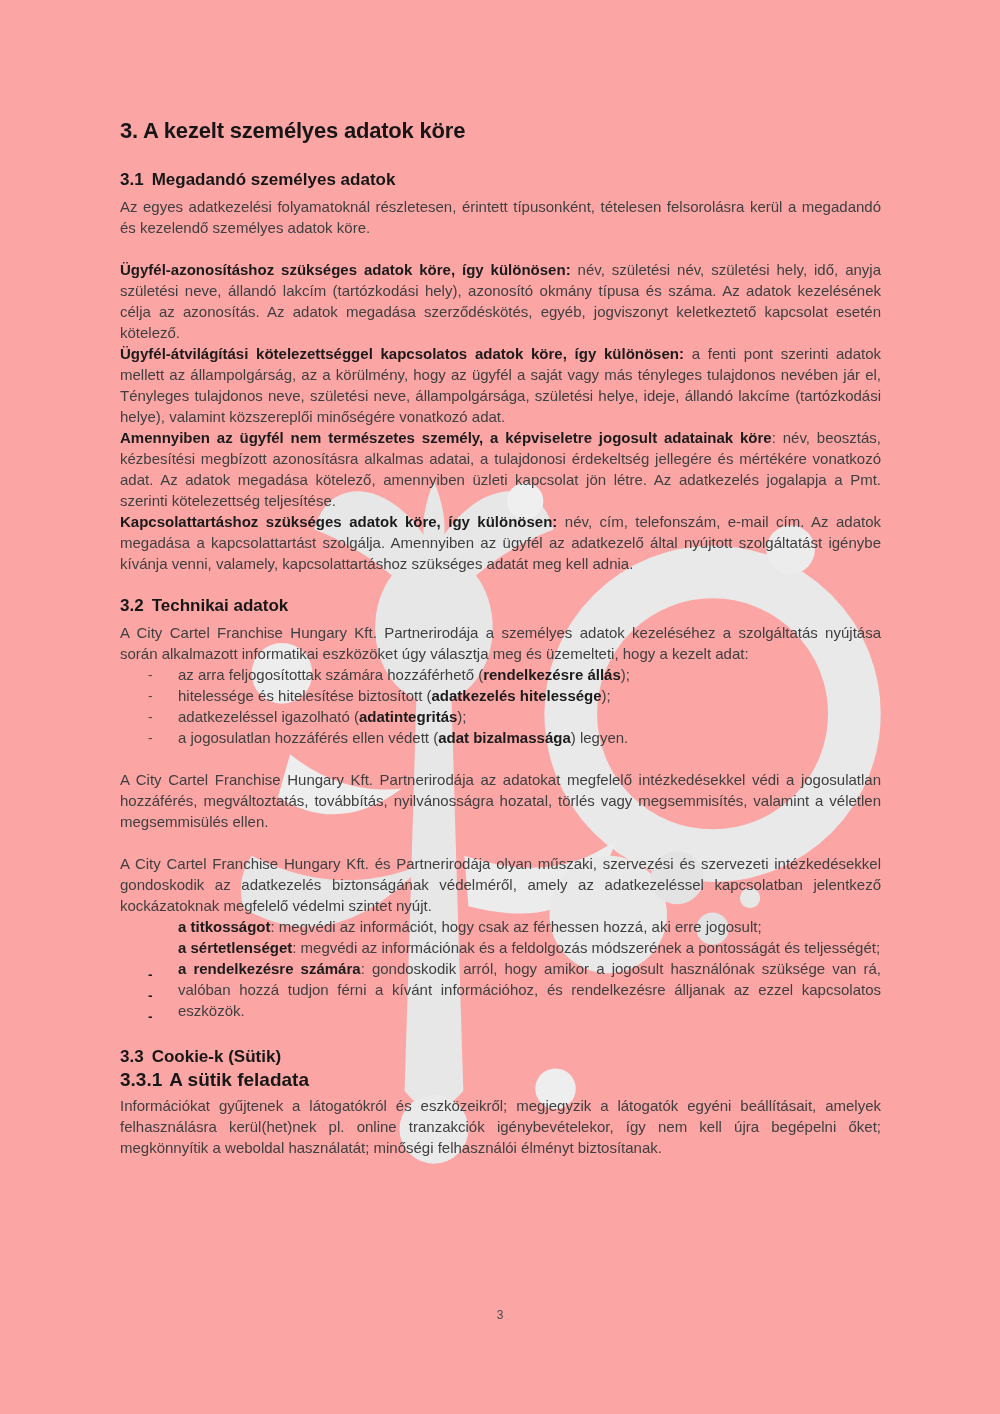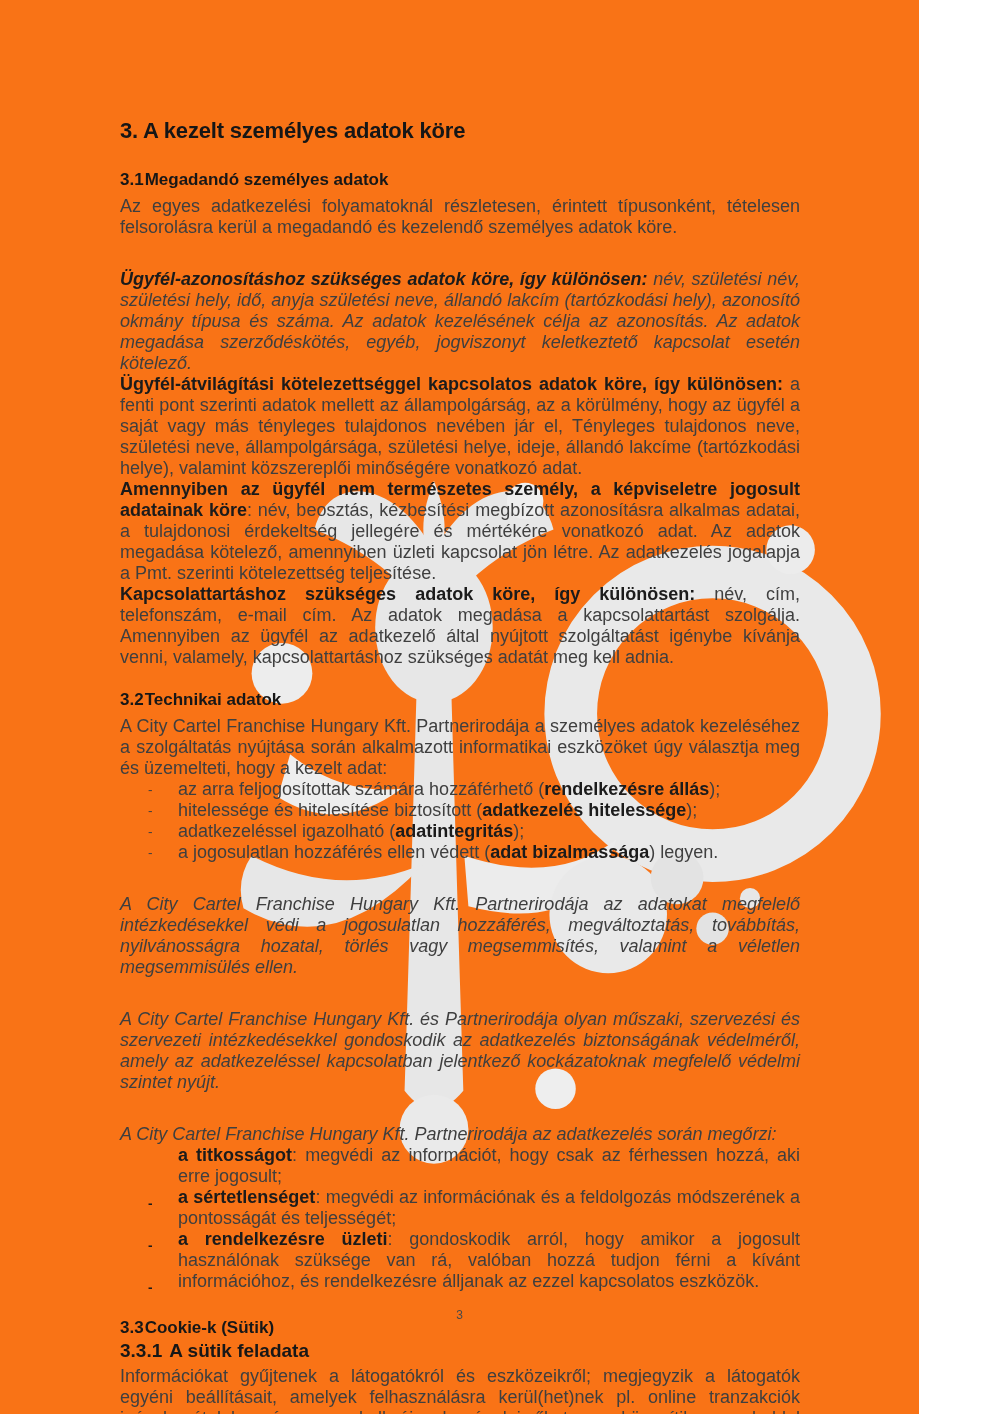"3. A kezelt személyes adatok" .page { background: #f97316 -> #fca5a5; width: 919px -> 1000px }
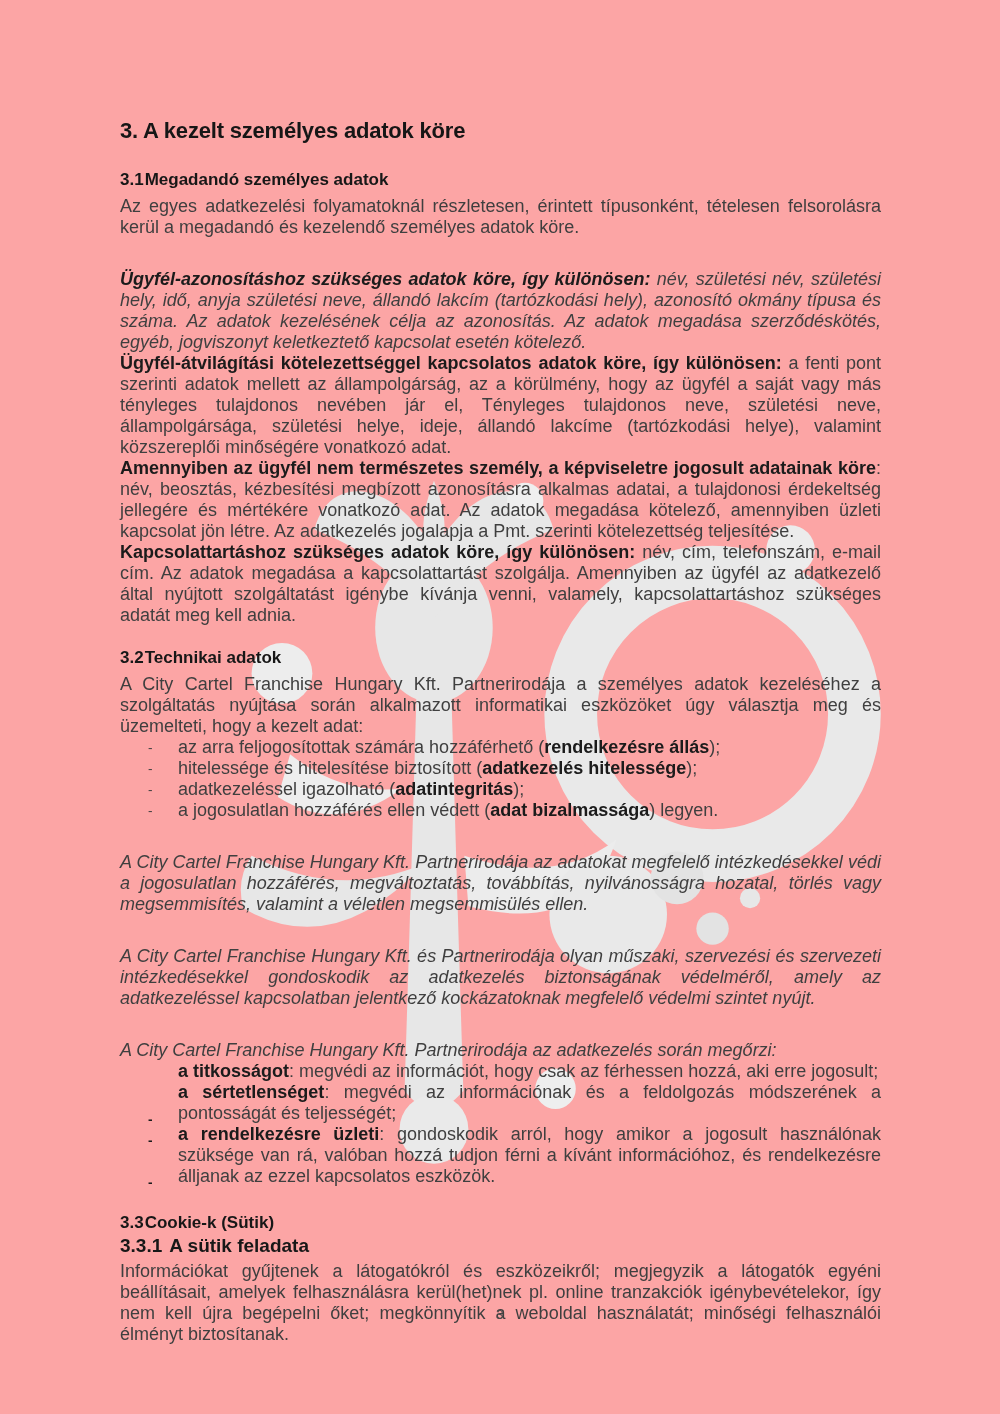"3.1" h2.sec-h .num { margin-right: 1px -> 8px }
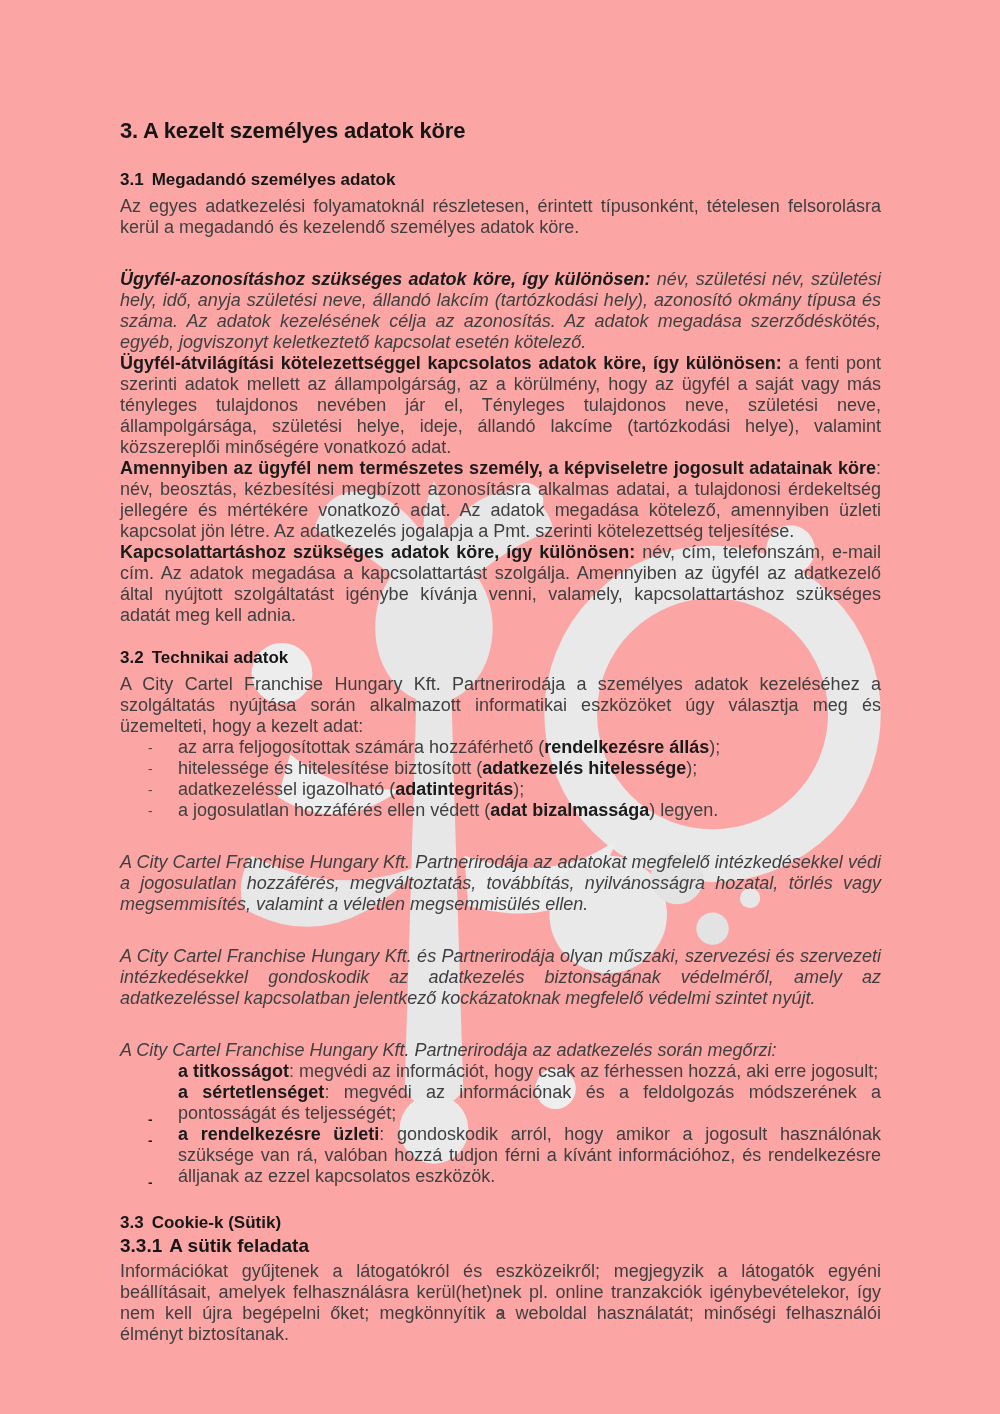"Az egyes adatkezelési folyamatoknál" p.body, .btxt { font-size: 18px -> 15px }
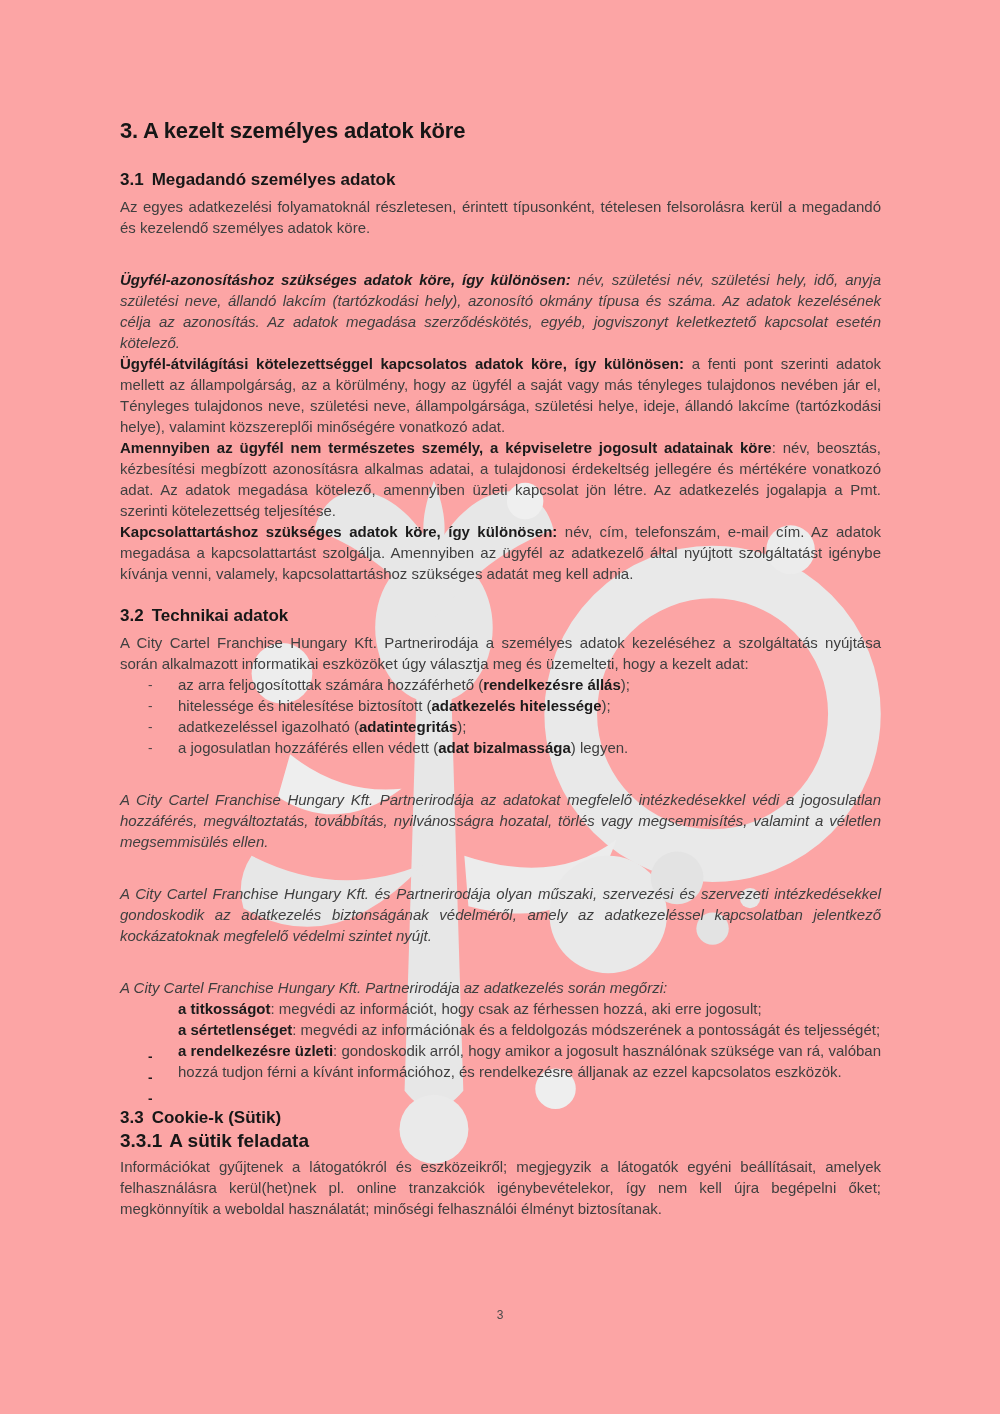"Ügyfél-azonosításhoz szükséges adatok" p.gap-before { font-style: italic -> none; margin-top: 31px -> 21px }
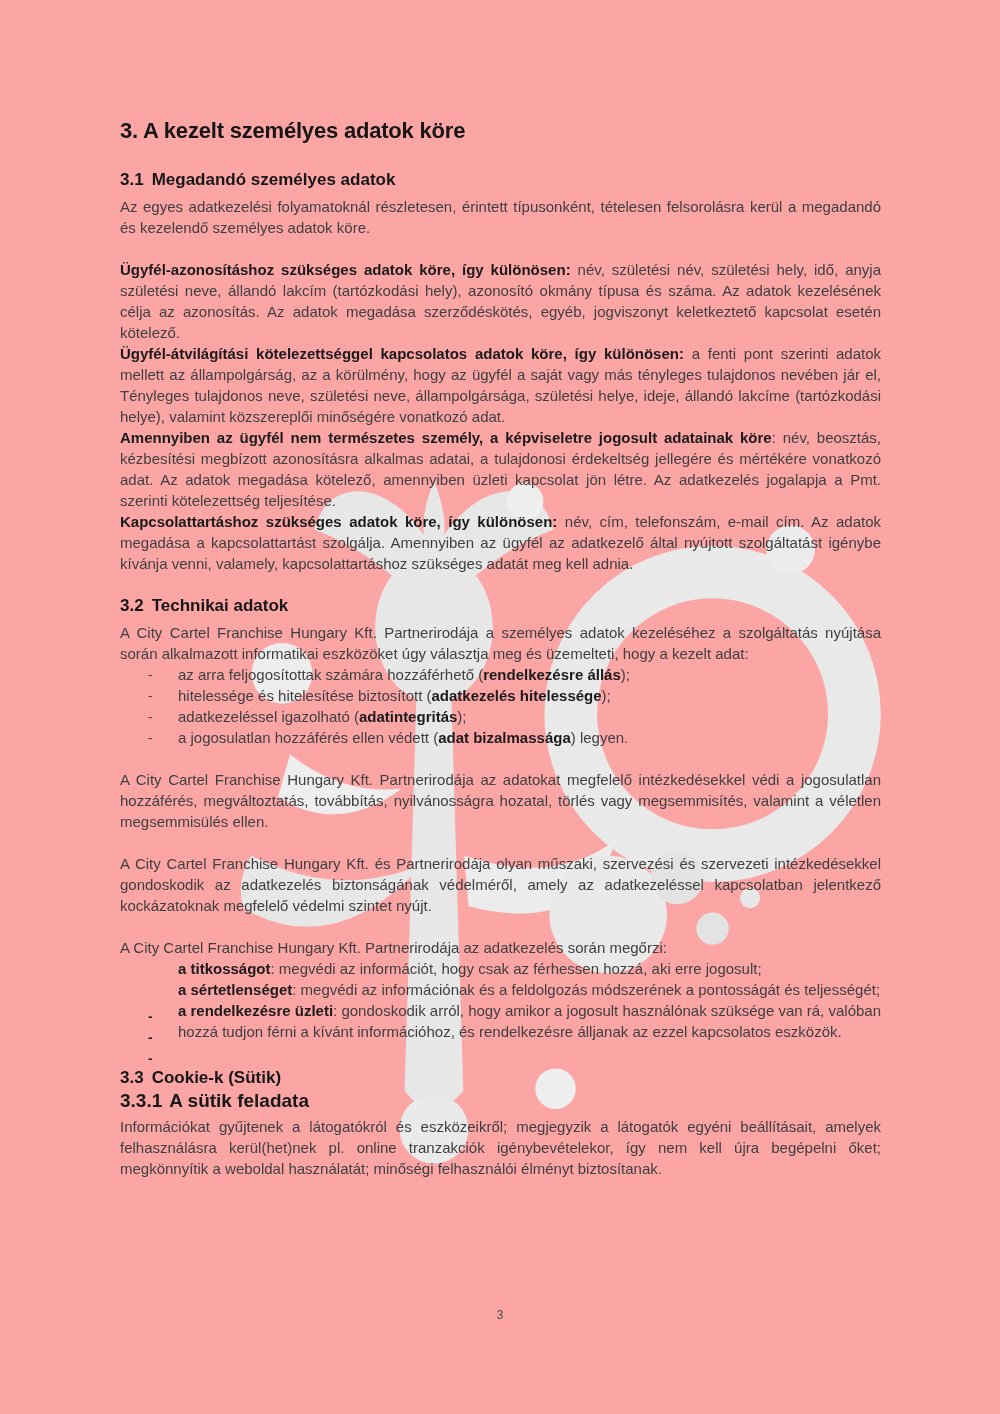"A City Cartel Franchise Hungary Kft. Partnerirodája az adatkezelés" p.body { html: <p>A City Cartel Franchise Hungary Kft. Partnerirodája az adatkezelés során megőrzi:</p> -> none }
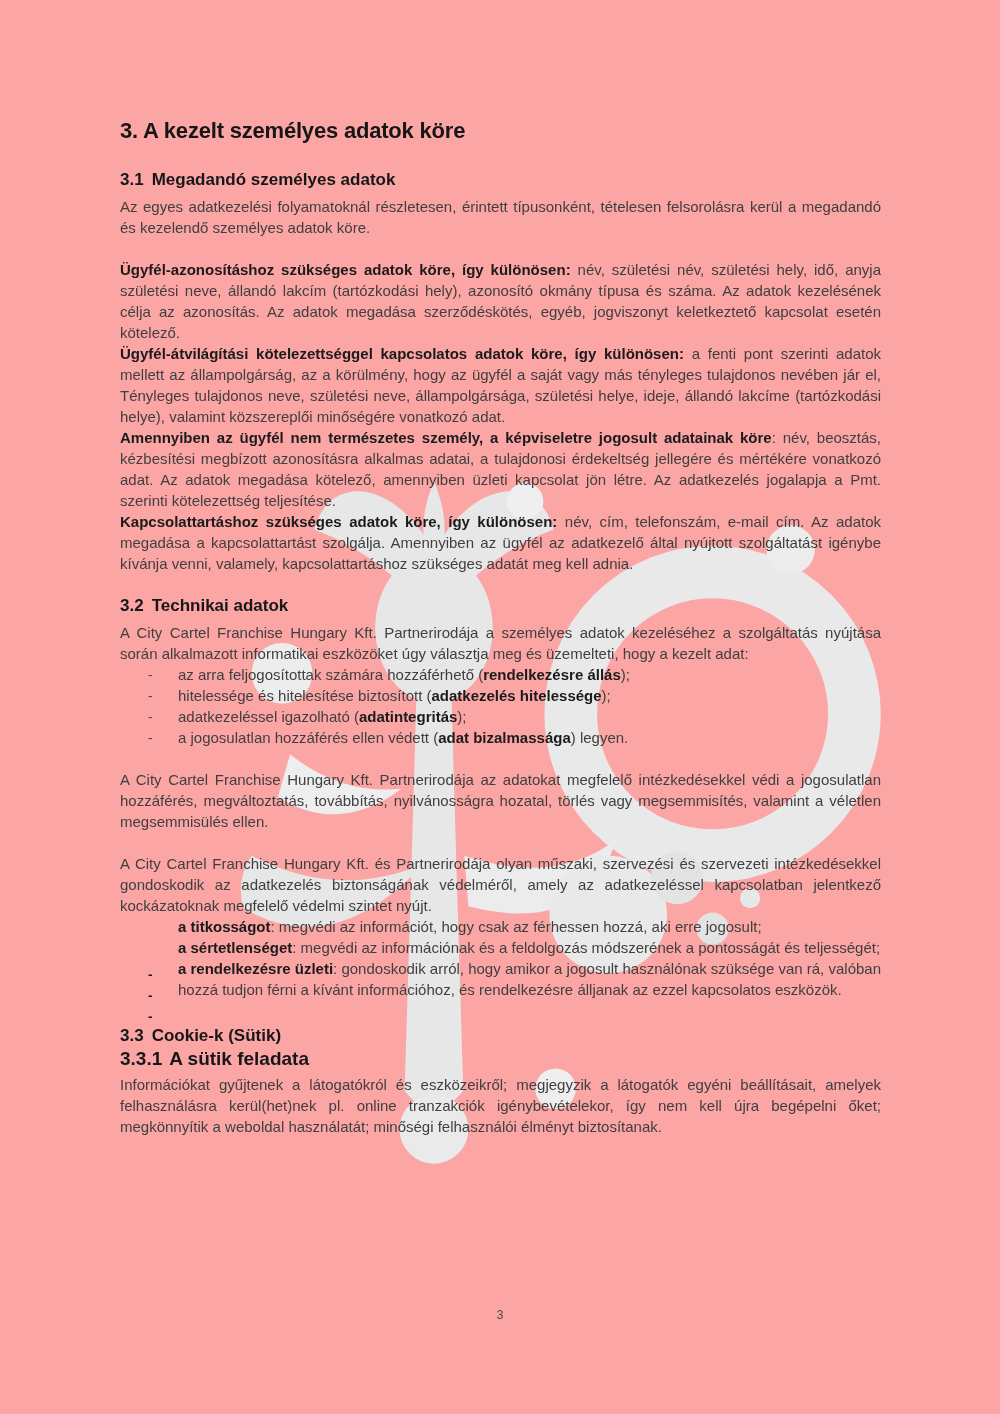"a rendelkezésre üzleti" b { text: üzleti -> számára }
